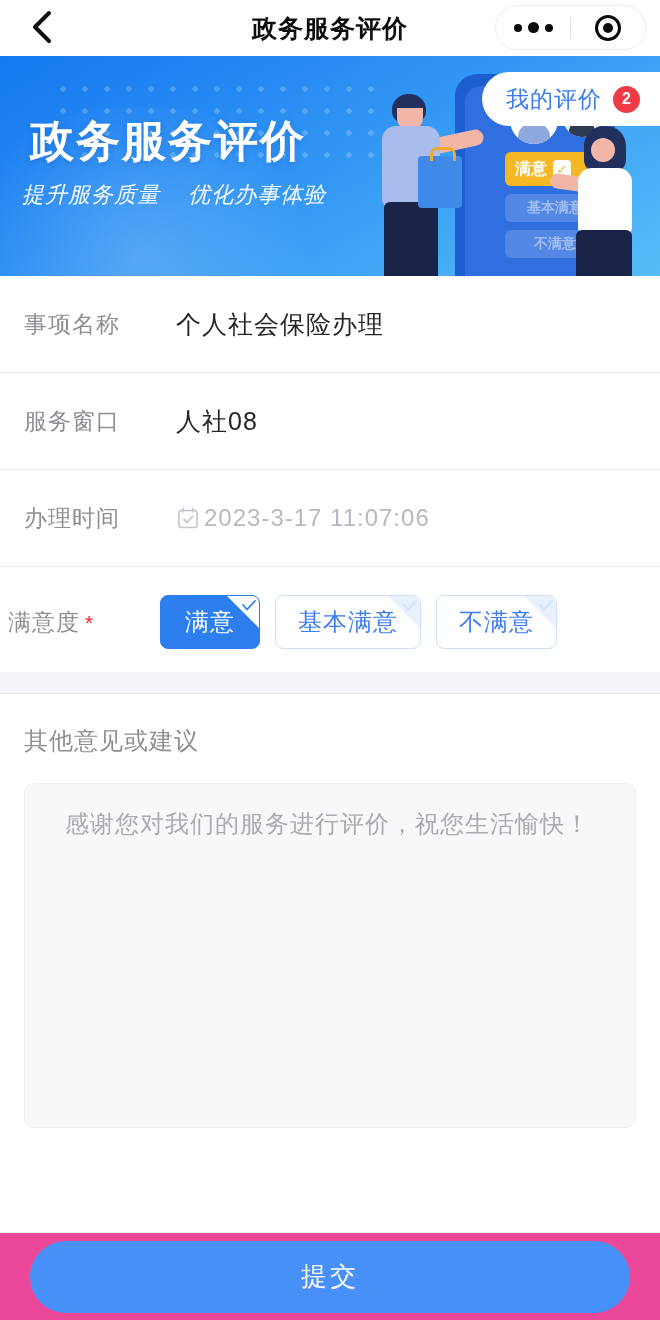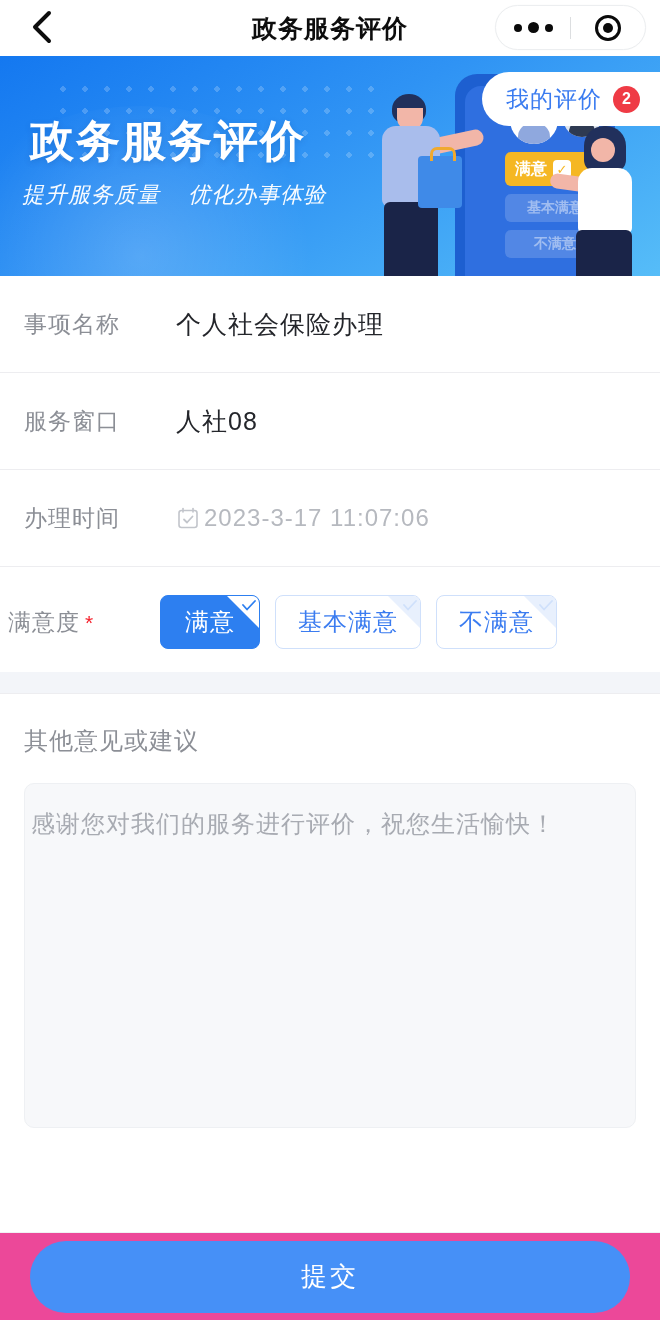"感谢您对我们的服务进行评价，祝您生活愉快！" .comment-box { padding: 22px 6px -> 22px 40px }
